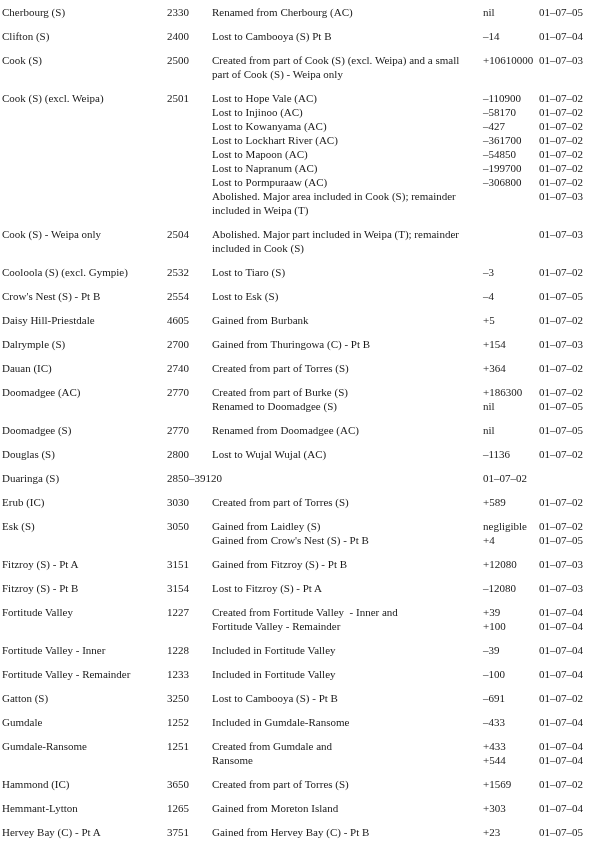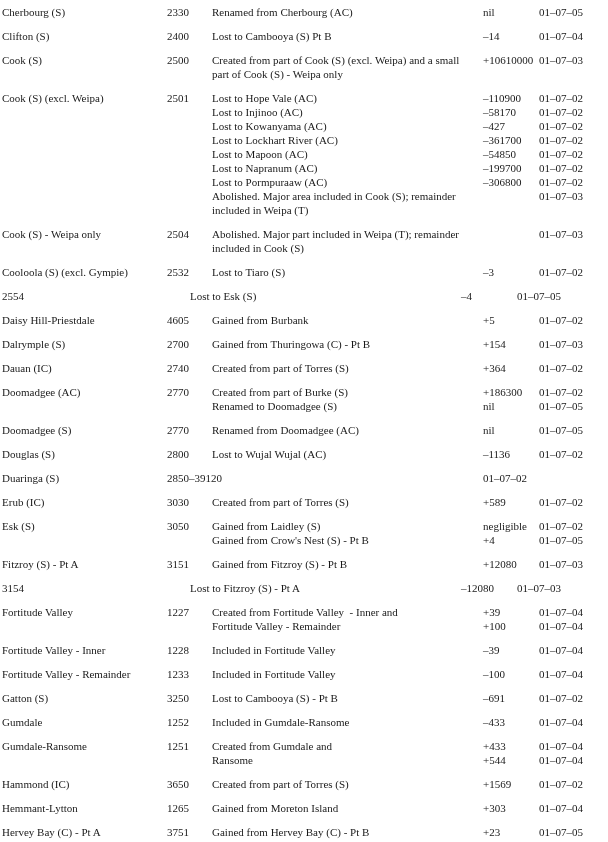"Crow's Nest (S) - Pt" div.cell { html: none -> <div>Crow's Nest (S) - Pt B</div> }
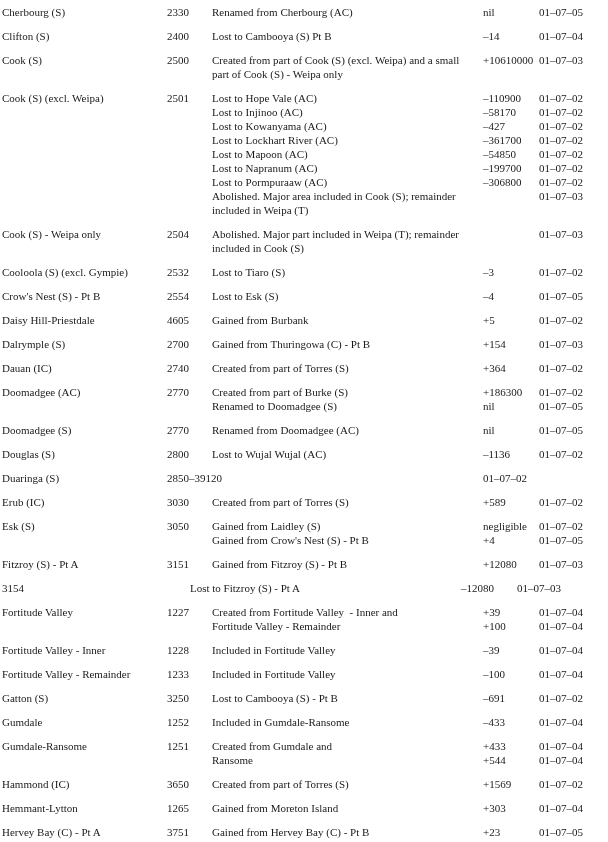"Fitzroy (S) - Pt B" div.cell { html: none -> <div>Fitzroy (S) - Pt B</div> }
